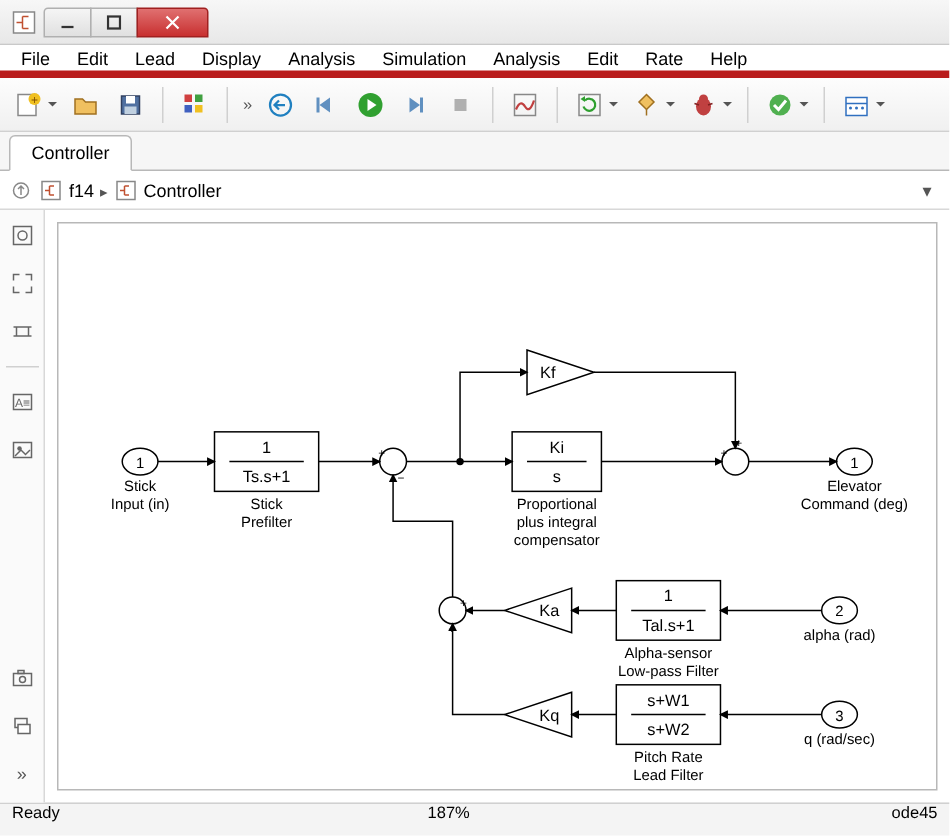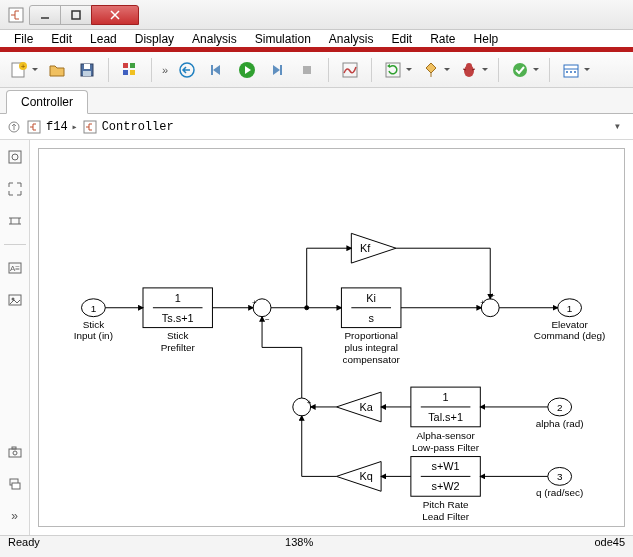"f14" .crumbbar { font-family: Liberation Mono, monospace -> none }
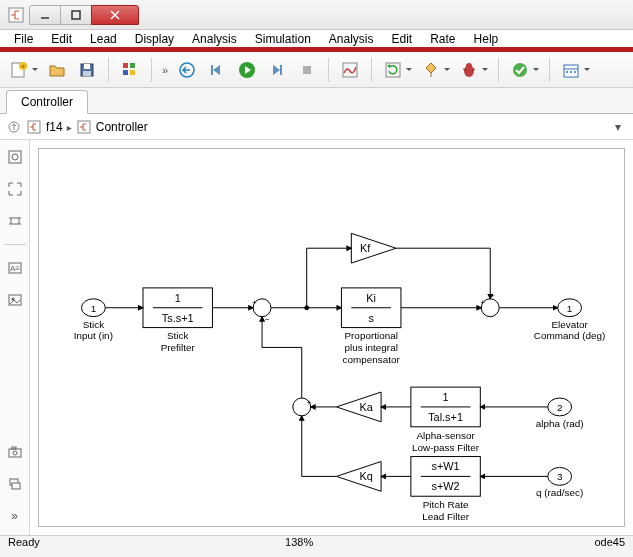"138%" span.status-center { text: 138% -> 187% }
